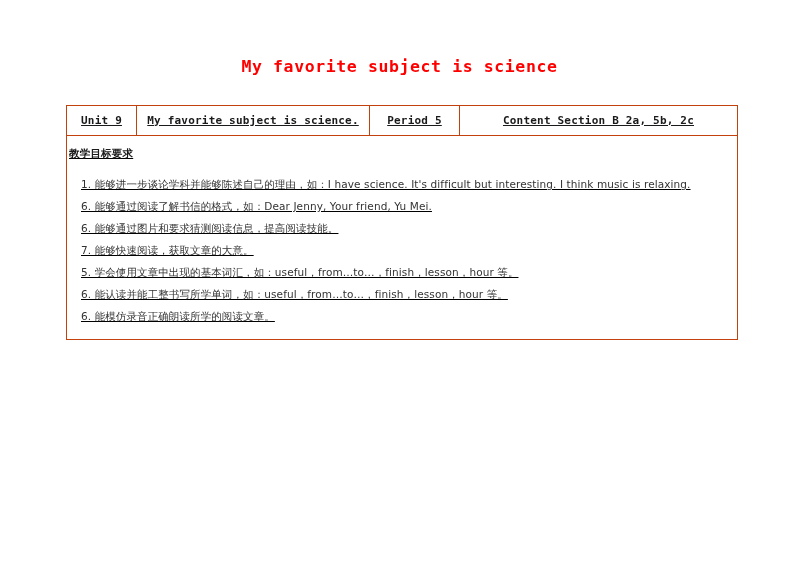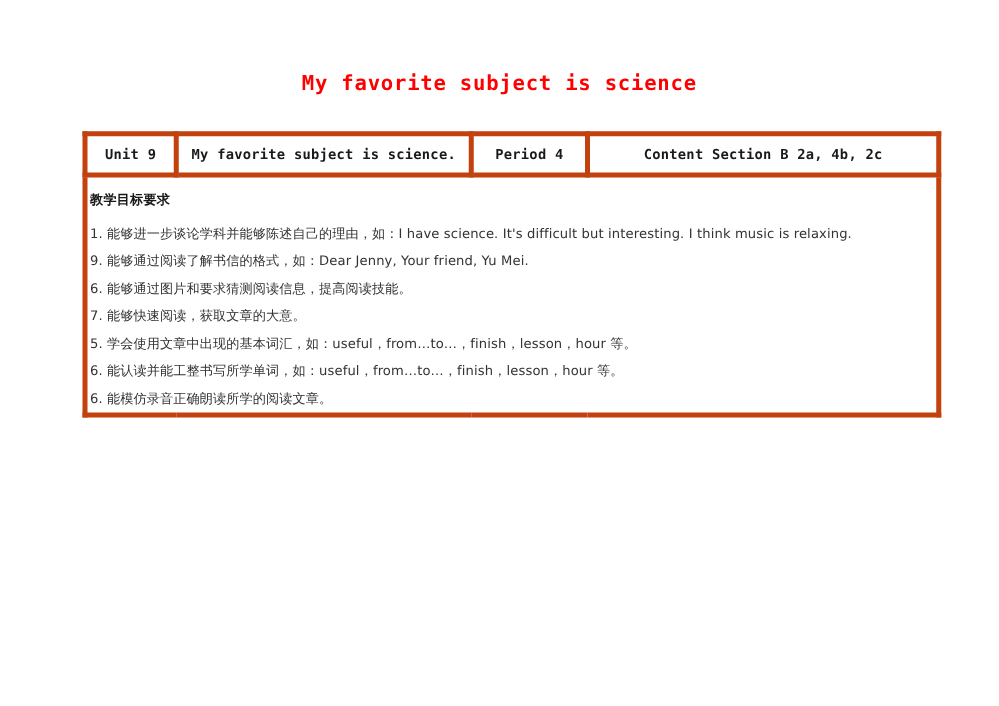"Unit 9" .lesson-table td { border: 4px solid #c2410c -> 1px solid #c2410c; text-decoration: none -> underline }
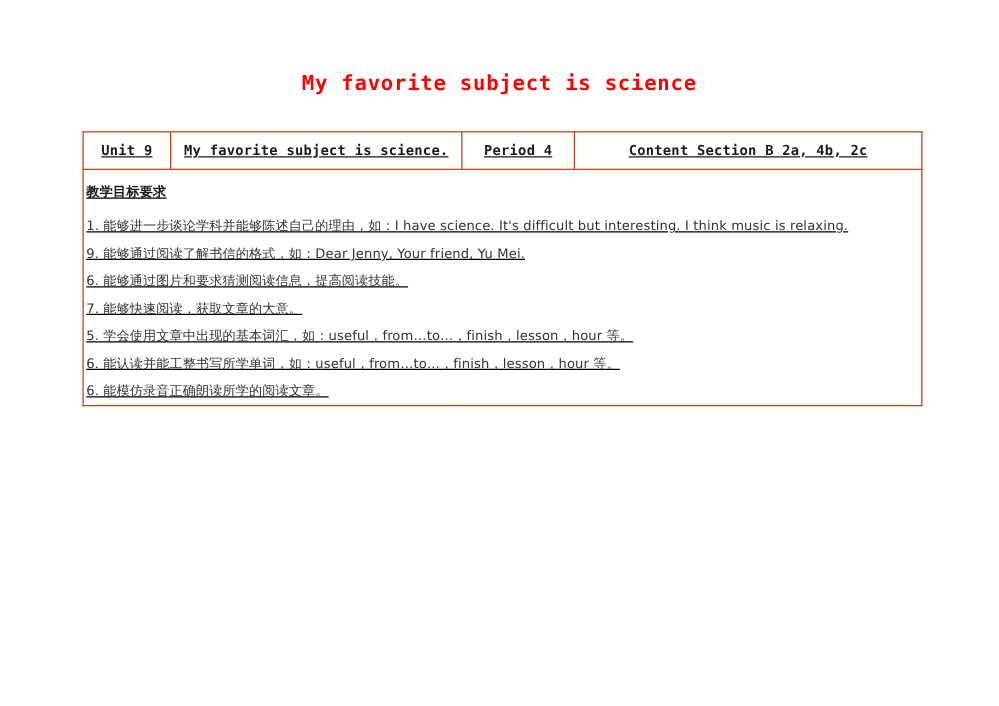"Period 4" td.head-cell { text: 4 -> 5 }
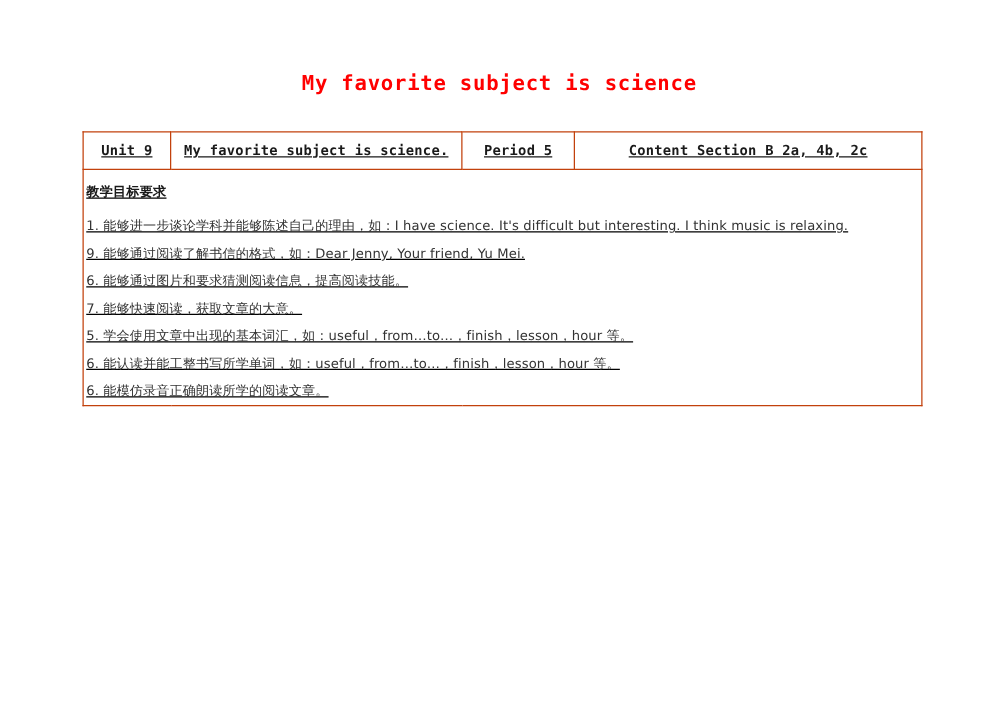"Content Section B 2a, 4b," td.head-cell { text: 4b -> 5b }
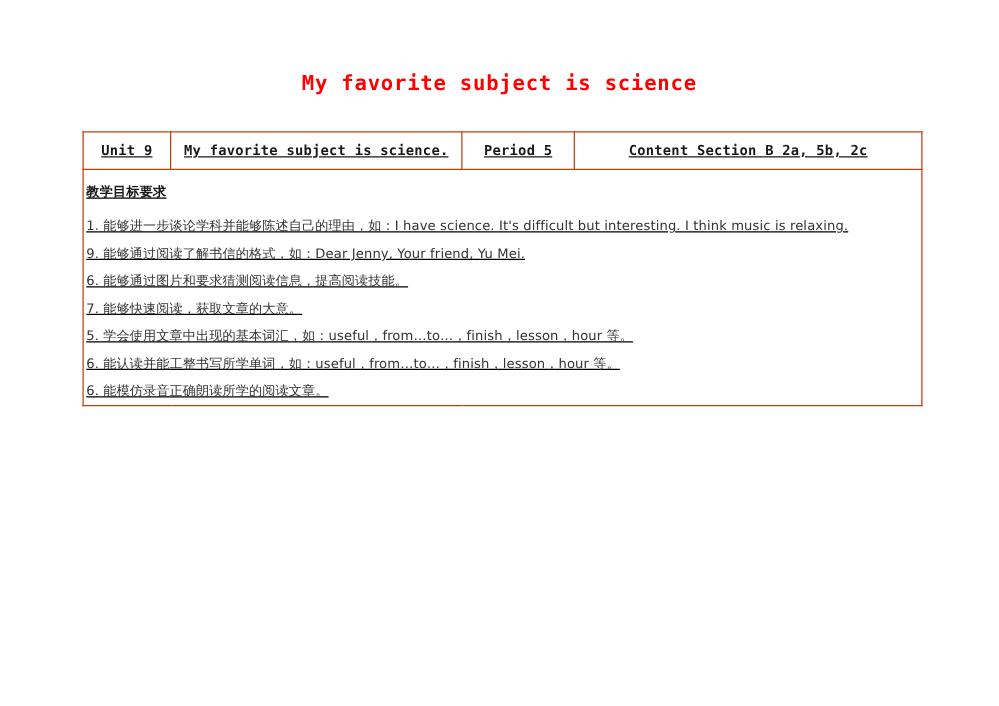"1. 能够进一步谈论学科并能够陈述自己的理由，如：I have science." .obj-list { margin: 0 -> 12px }
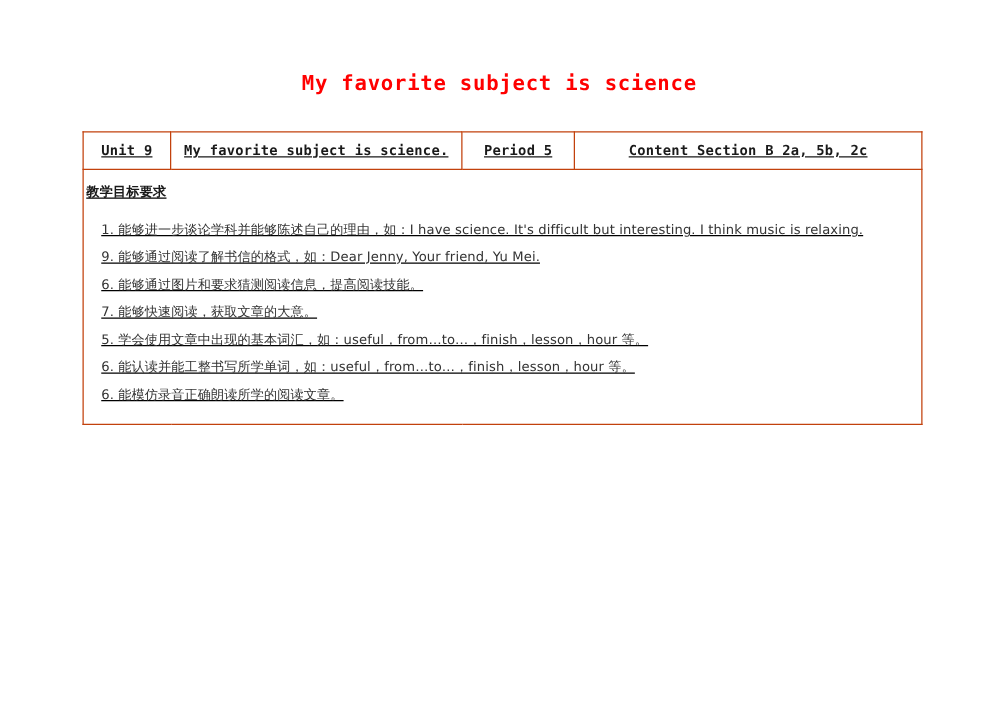"9. 能够通过阅读了解书信的格式，如：Dear Jenny, Your" li.obj-item { text: 9 -> 6 }
